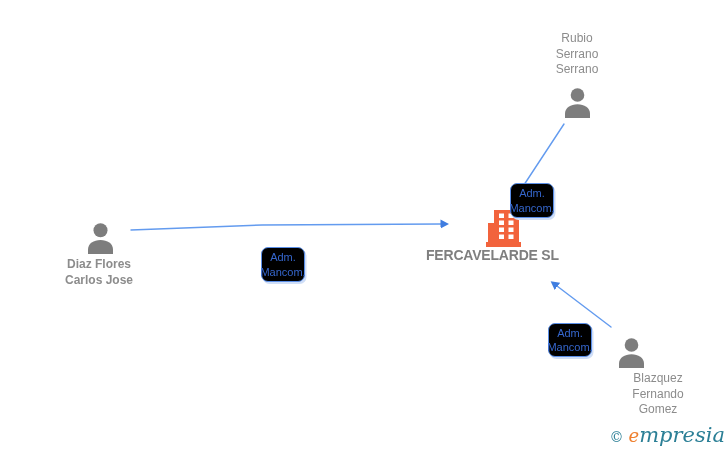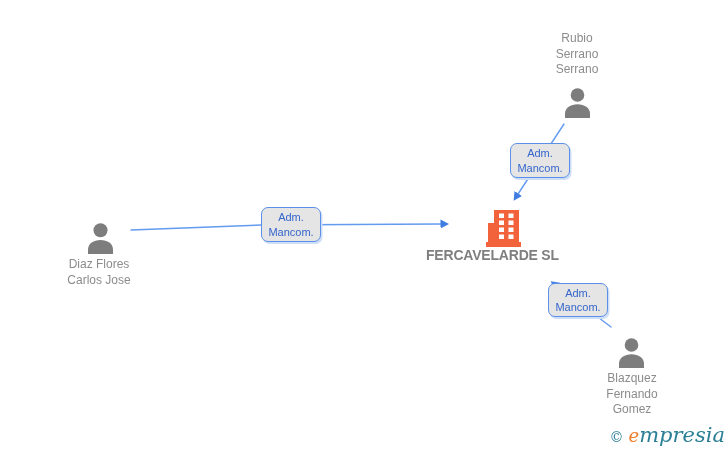"Adm." .rel-label { background: #e5e5e5 -> #000000; margin-top: none -> 40px; width: 60px -> 44px }
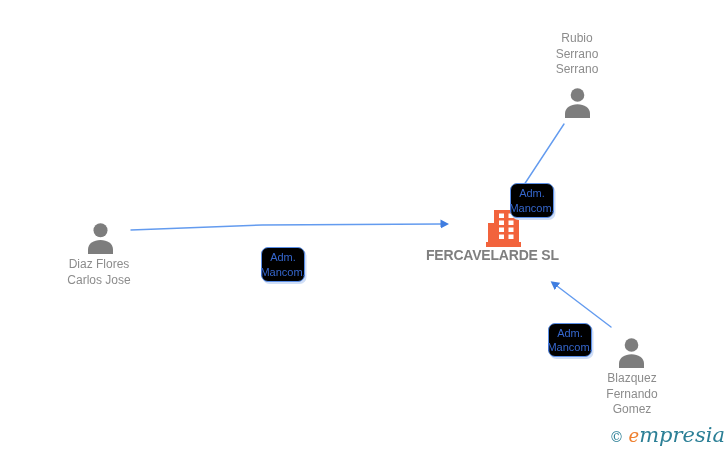"Diaz Flores" div.abs { font-weight: none -> bold }
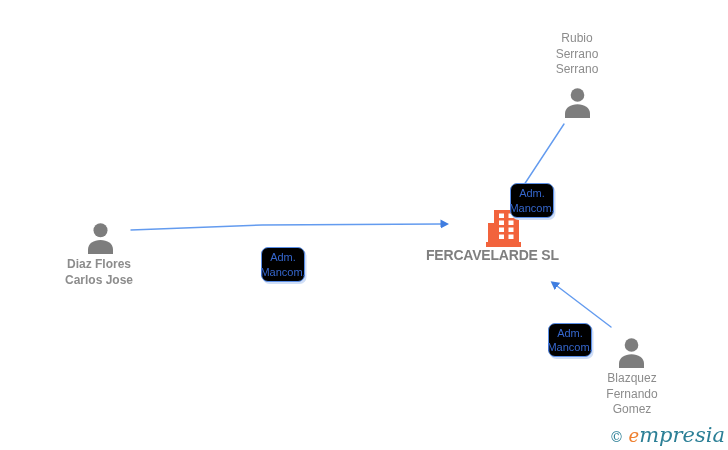"Blazquez" div.abs { left: 572px -> 598px }
